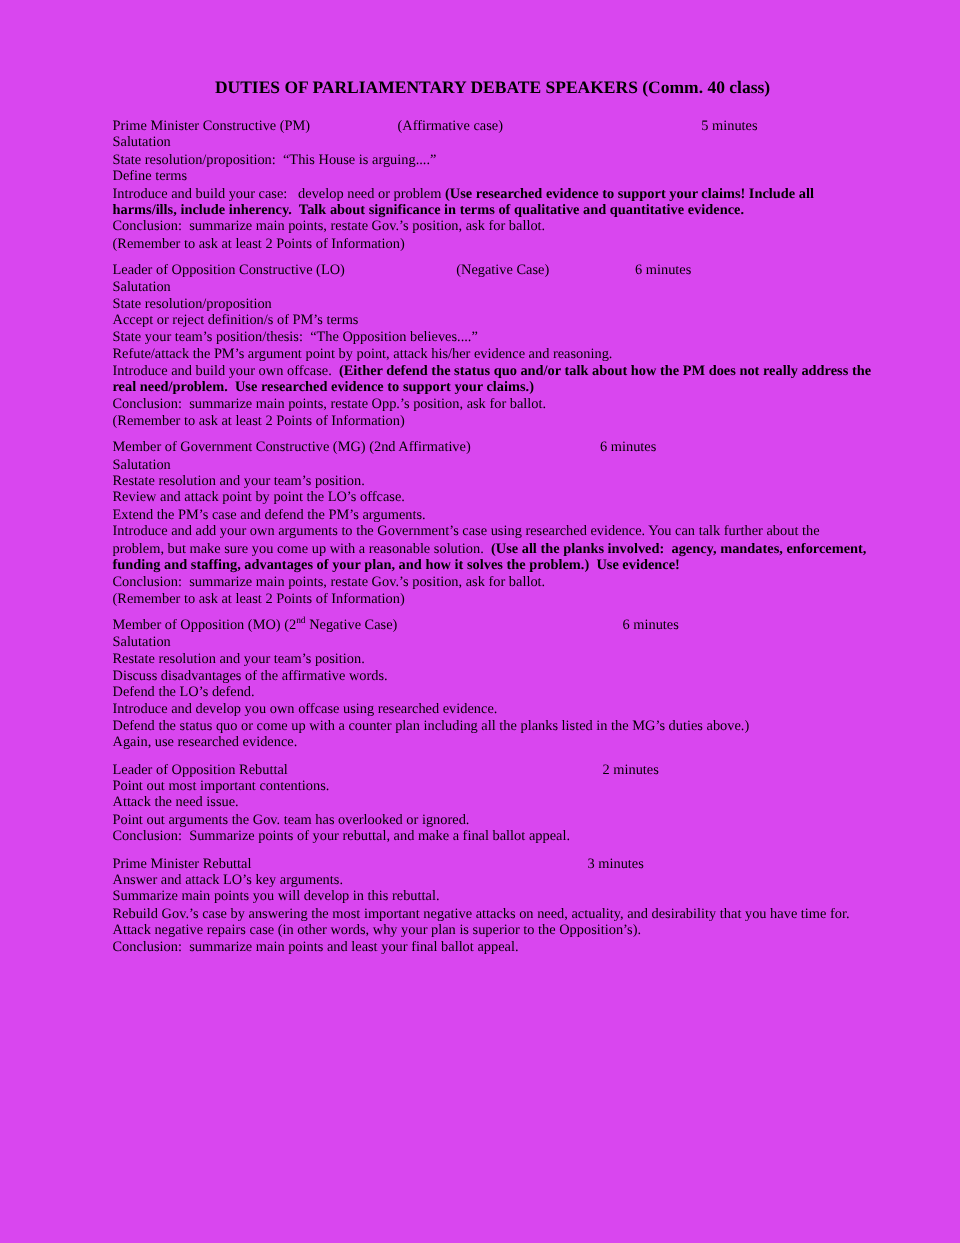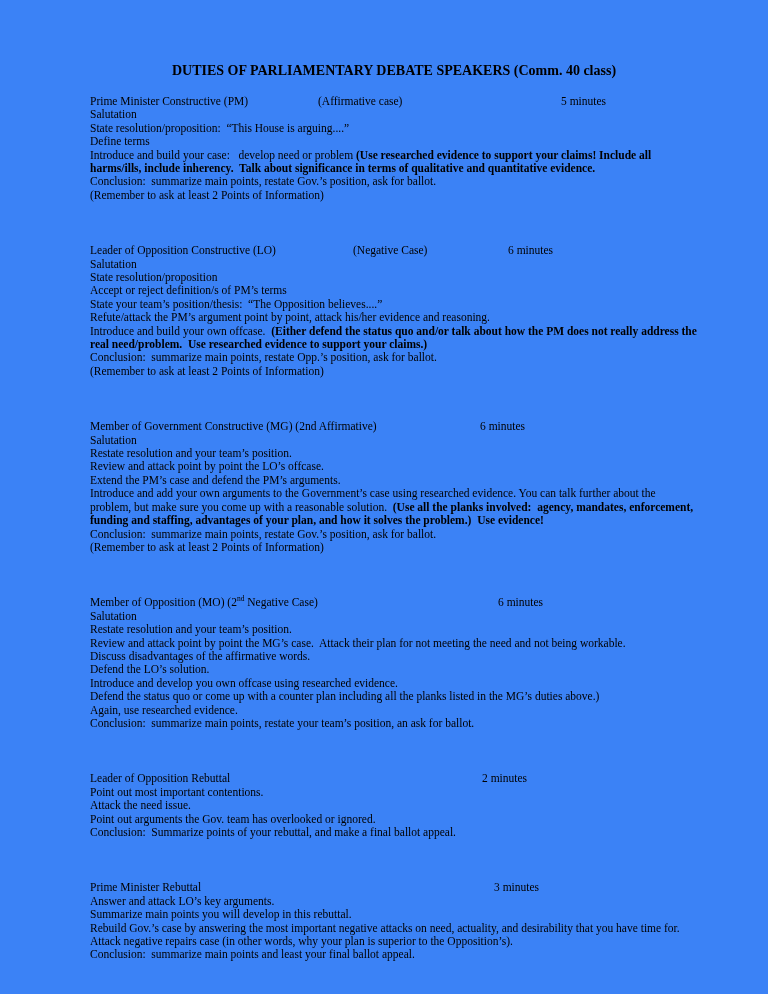"DUTIES OF PARLIAMENTARY DEBATE SPEAKERS" .page { background: #3b82f6 -> #d946ef }
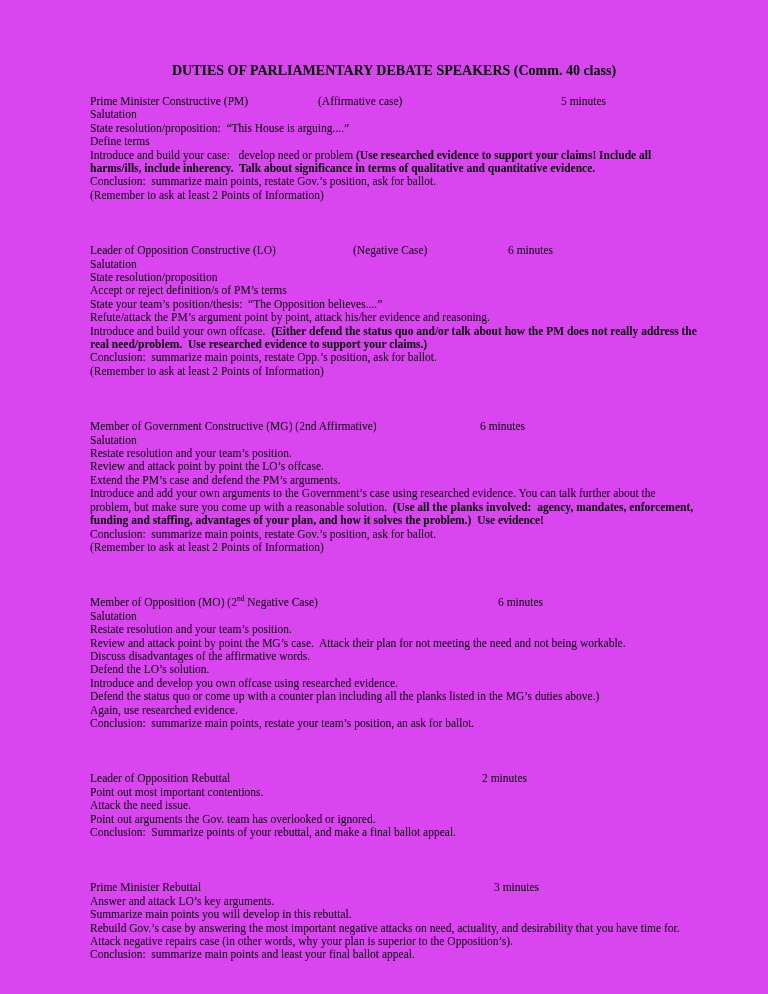"Leader of Opposition Constructive (LO)" .section { margin-top: 42px -> 8px }
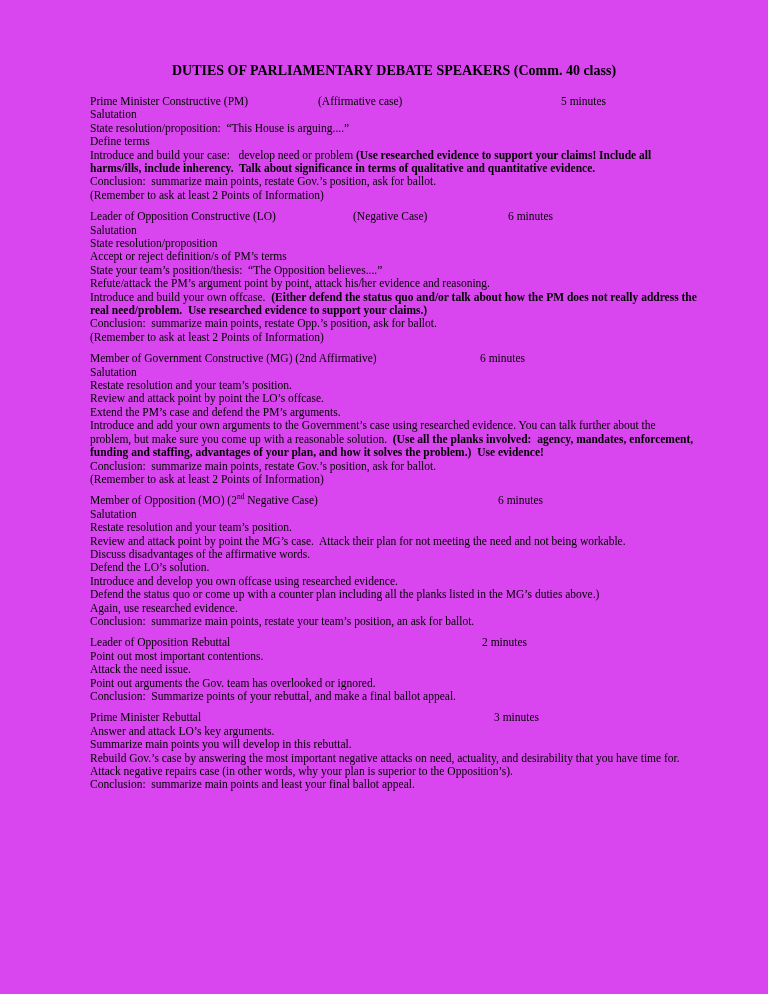"(Negative Case)" .sec-1 .hpart-1 { left: 263px -> 275px }
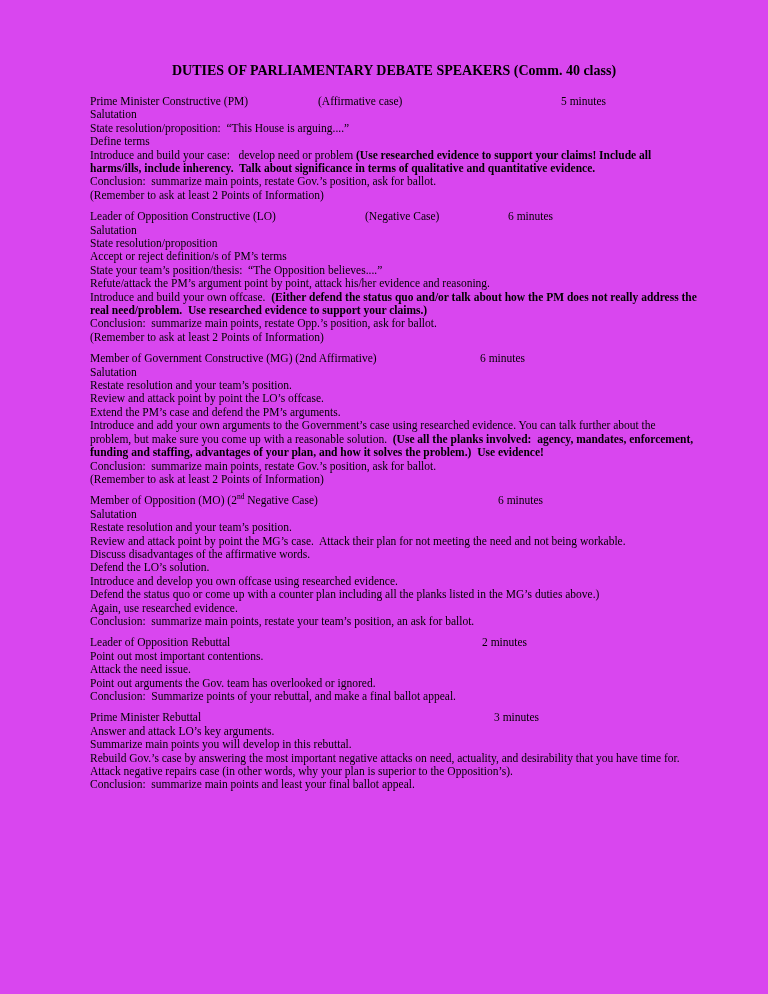"Review and attack point by point the MG’s" div.line { html: <div><span>Review and attack point by point the MG’s case. Attack their plan for not meeting the need and not being workable.</span></div> -> none }
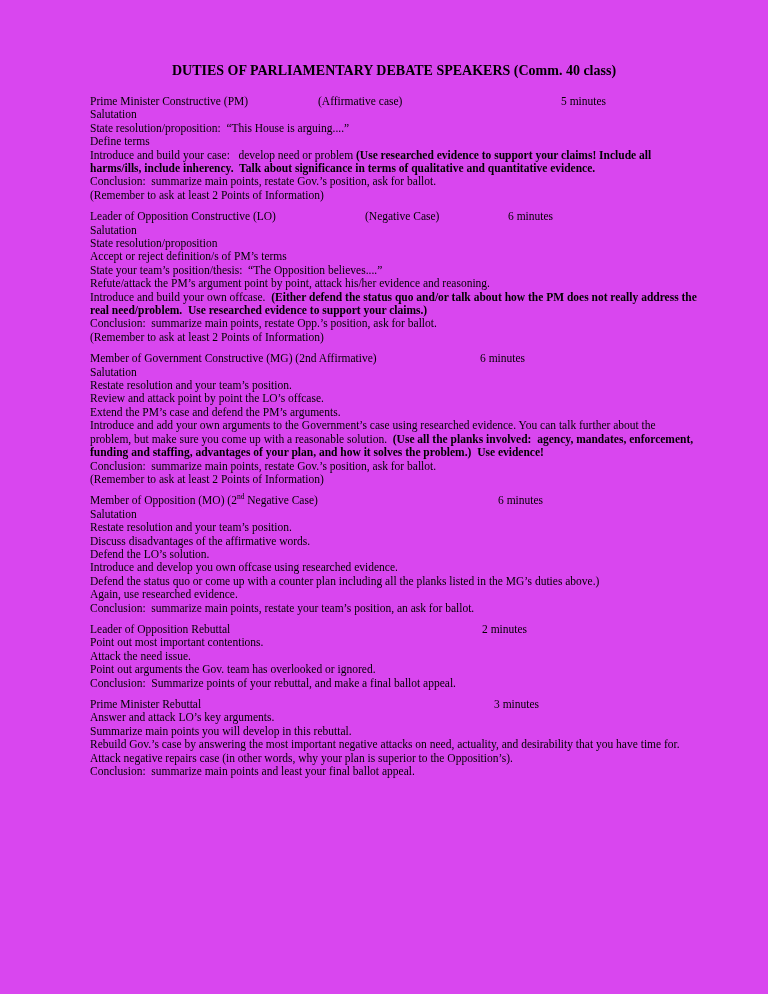"Defend the LO’s solution." span { text: solution -> defend }
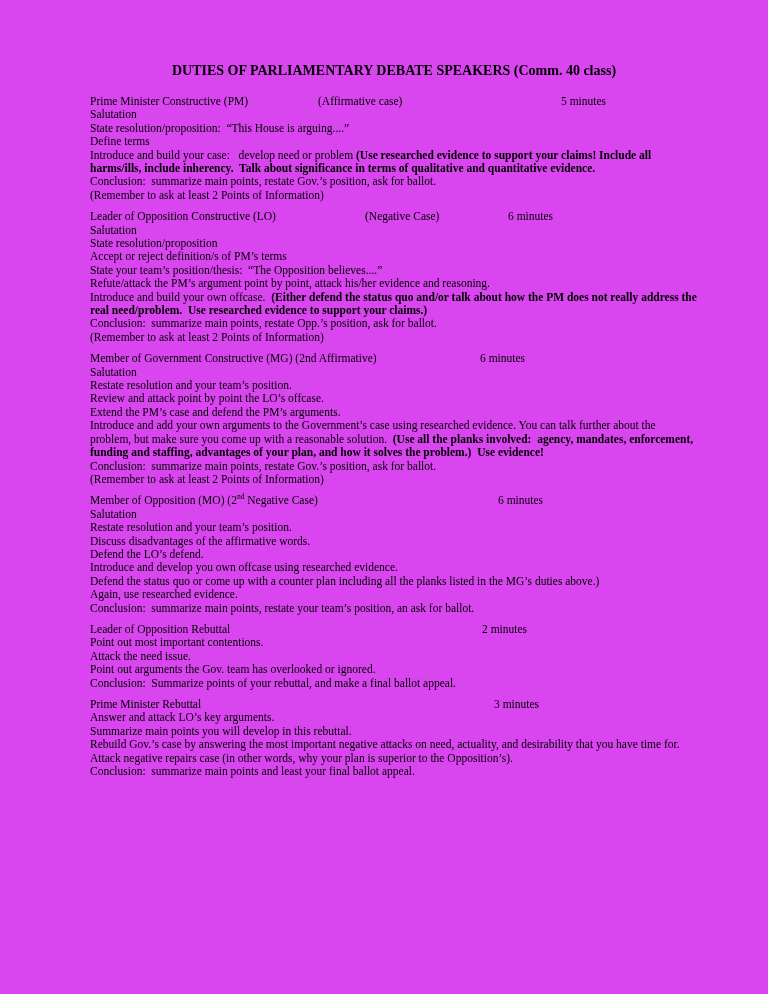"Conclusion: summarize main points, restate your" div.line { html: <div><span>Conclusion: summarize main points, restate your team’s position, an ask for ballot.</span></div> -> none }
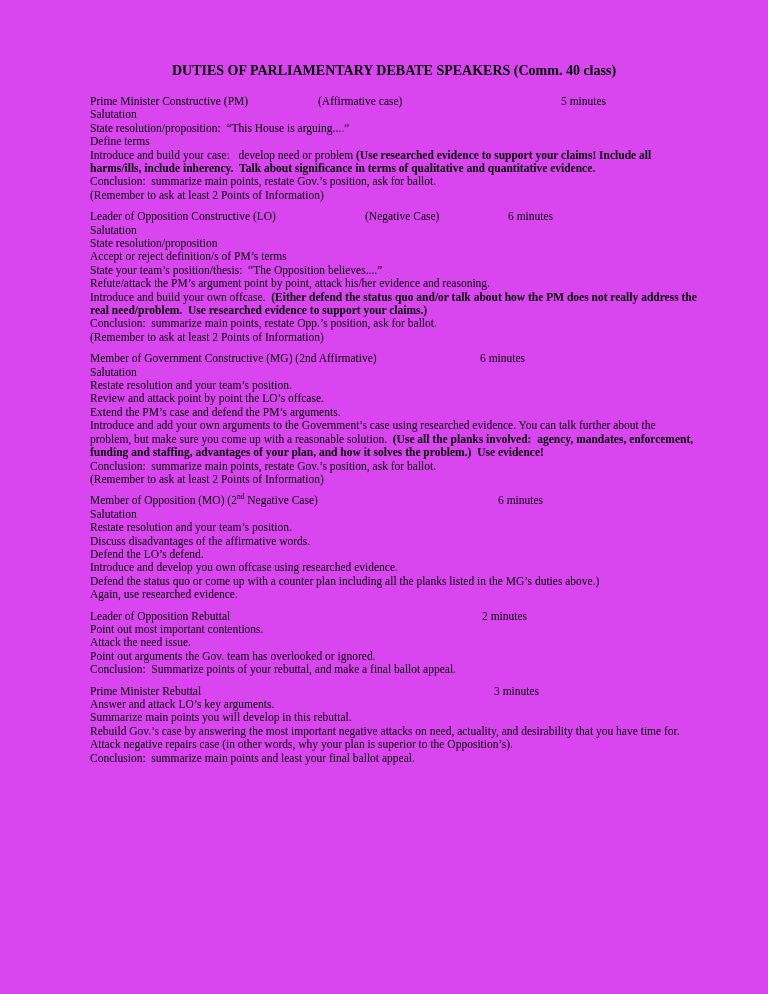"3 minutes" .sec-5 .minutes { left: 404px -> 380px }
